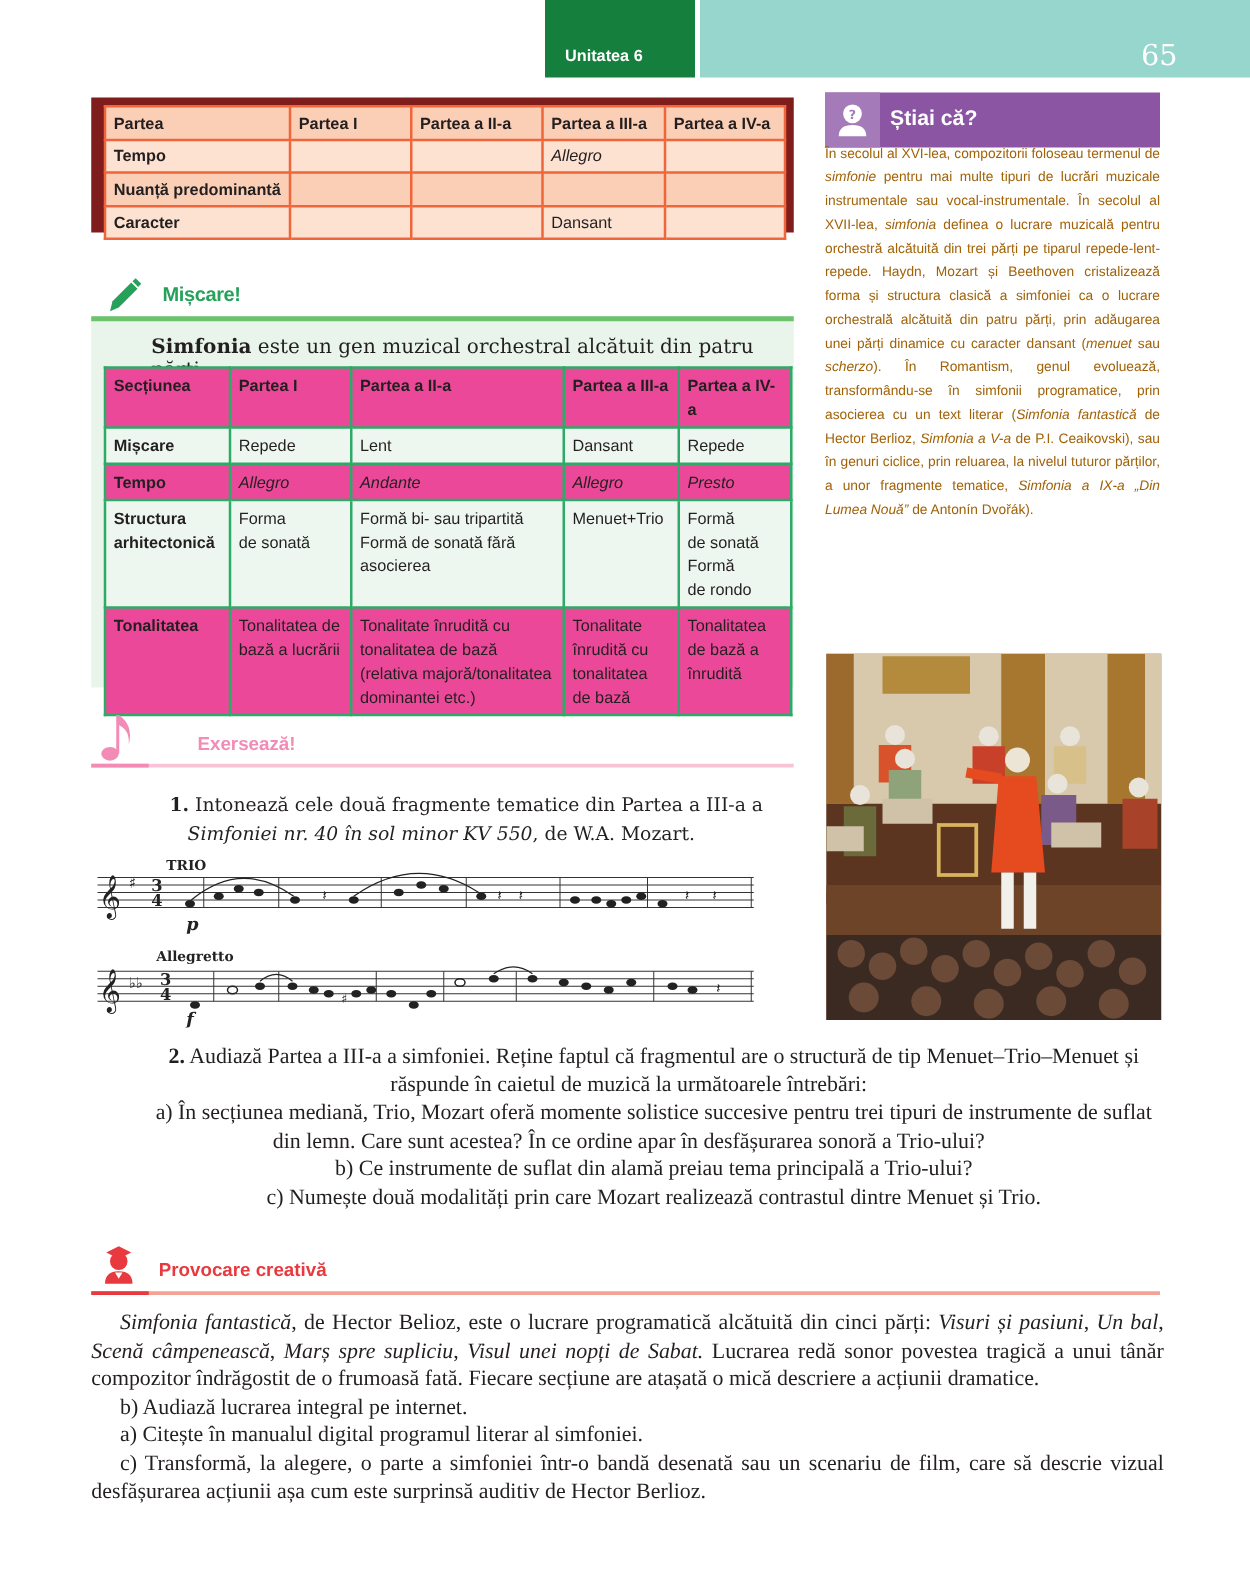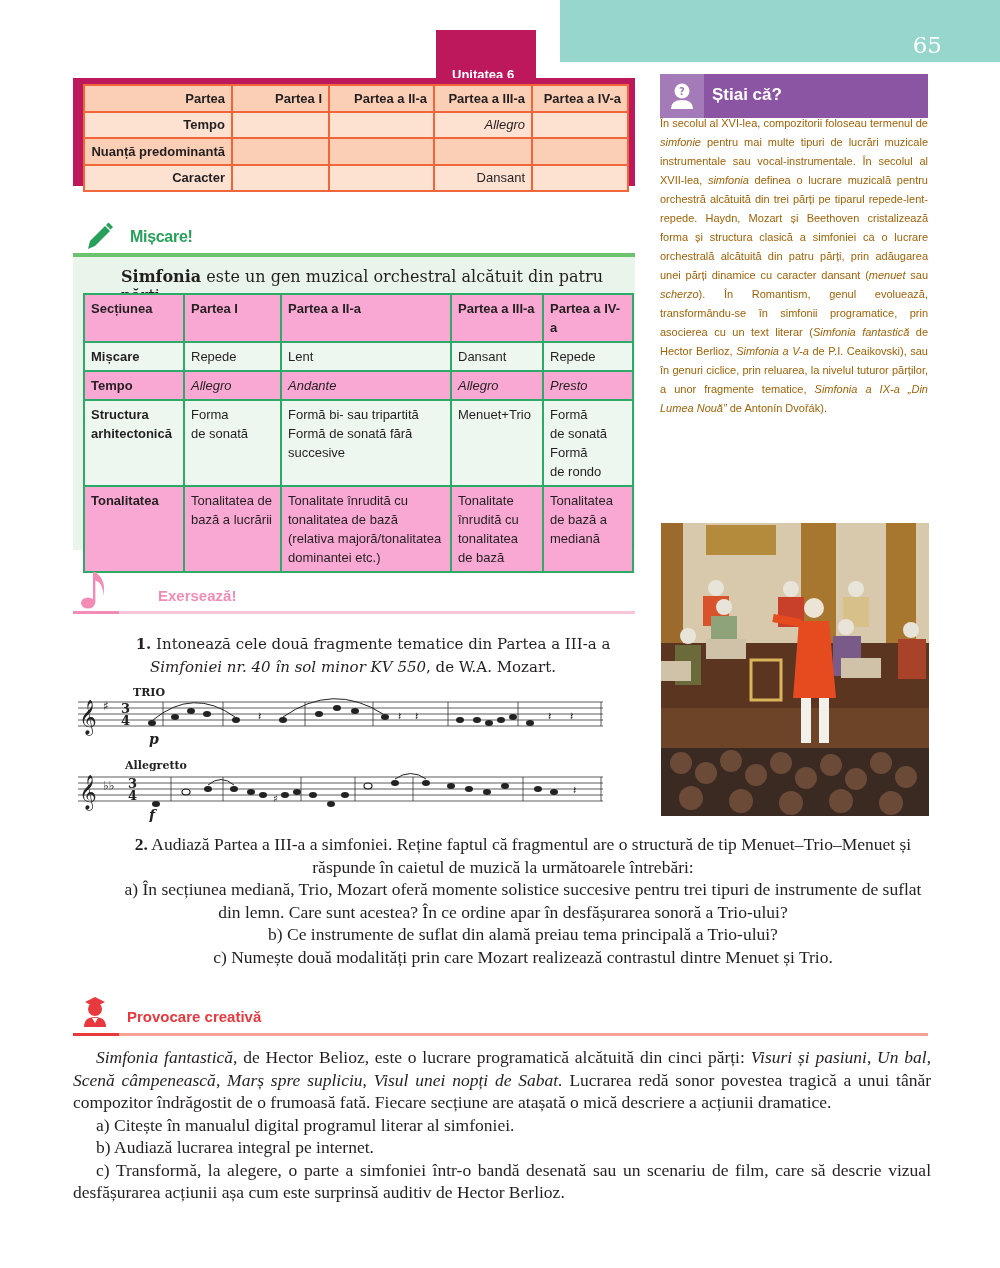"Unitatea 6" .hdr-unit { background: #be185d -> #15803d; margin-top: 30px -> none; width: 100px -> 120px }
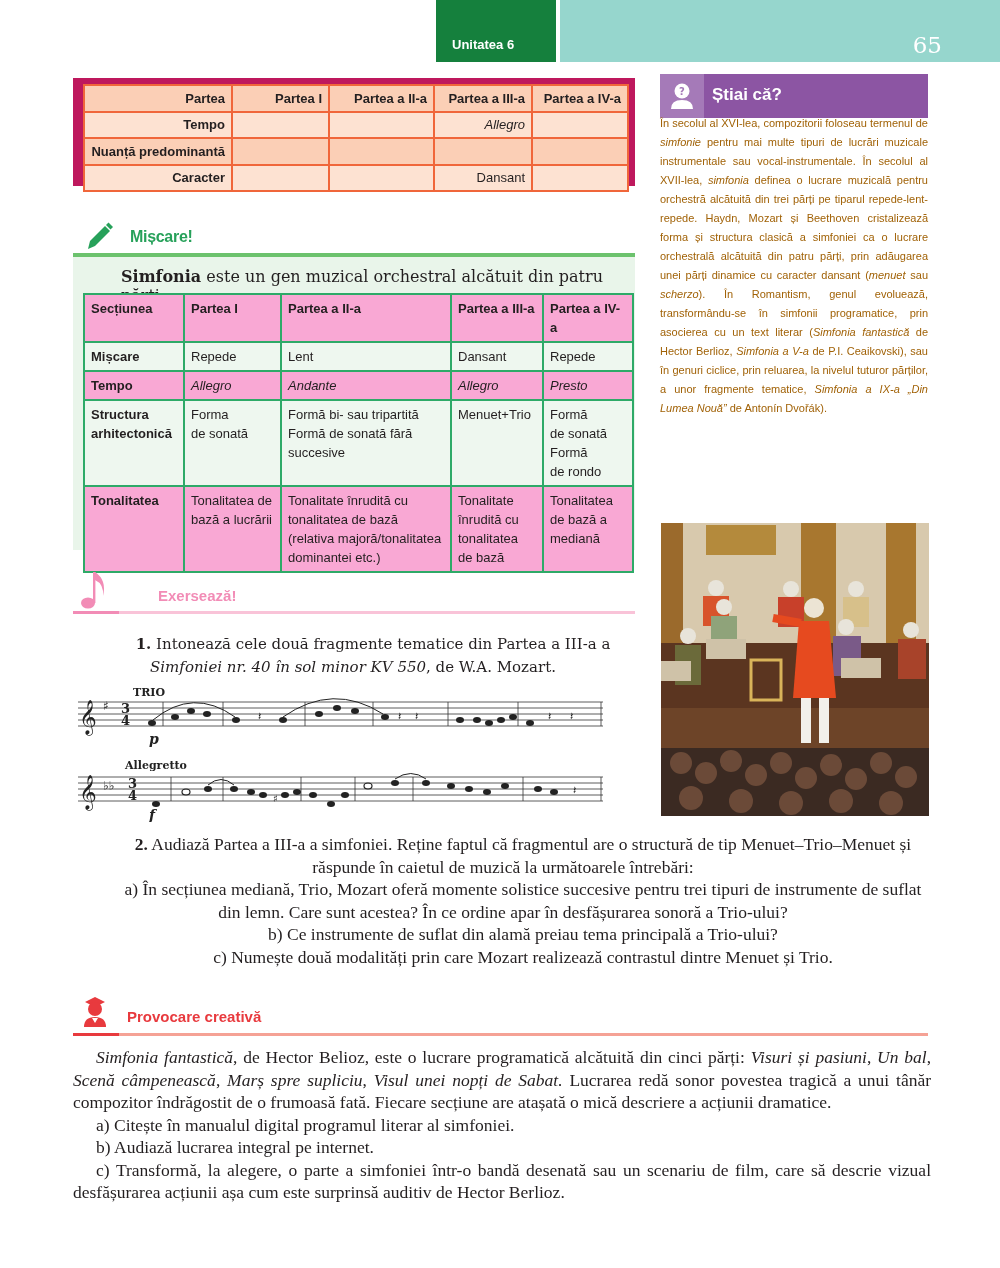"Partea" .orange-wrap { background: #be185d -> #7f1d1d; text-align: right -> none }
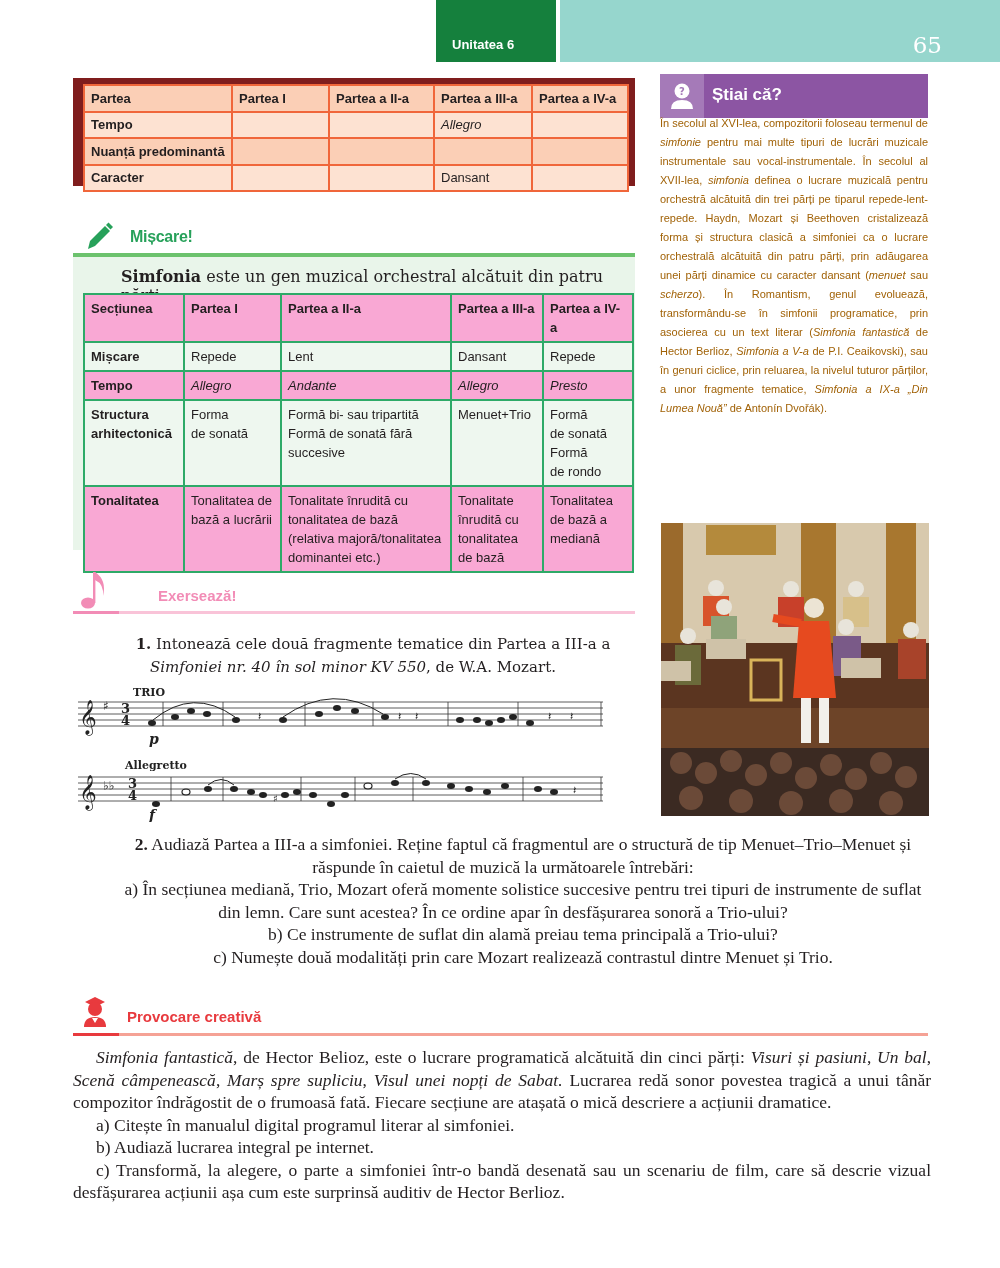"Secțiunea" .t-green tr.dark td { background: #f9a8d4 -> #ec4899 }
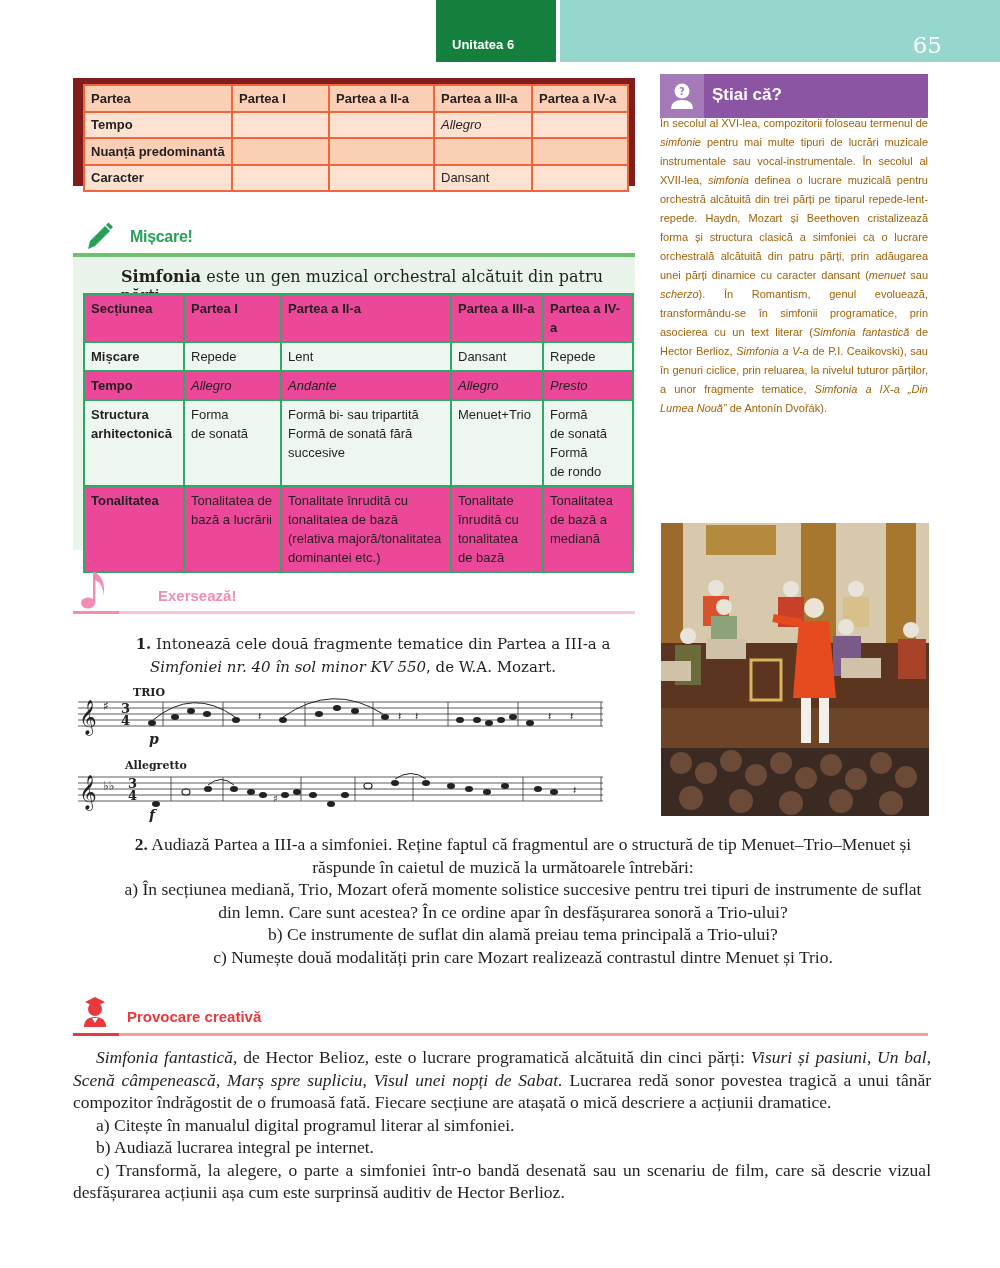"succesive" div { text: succesive -> asocierea }
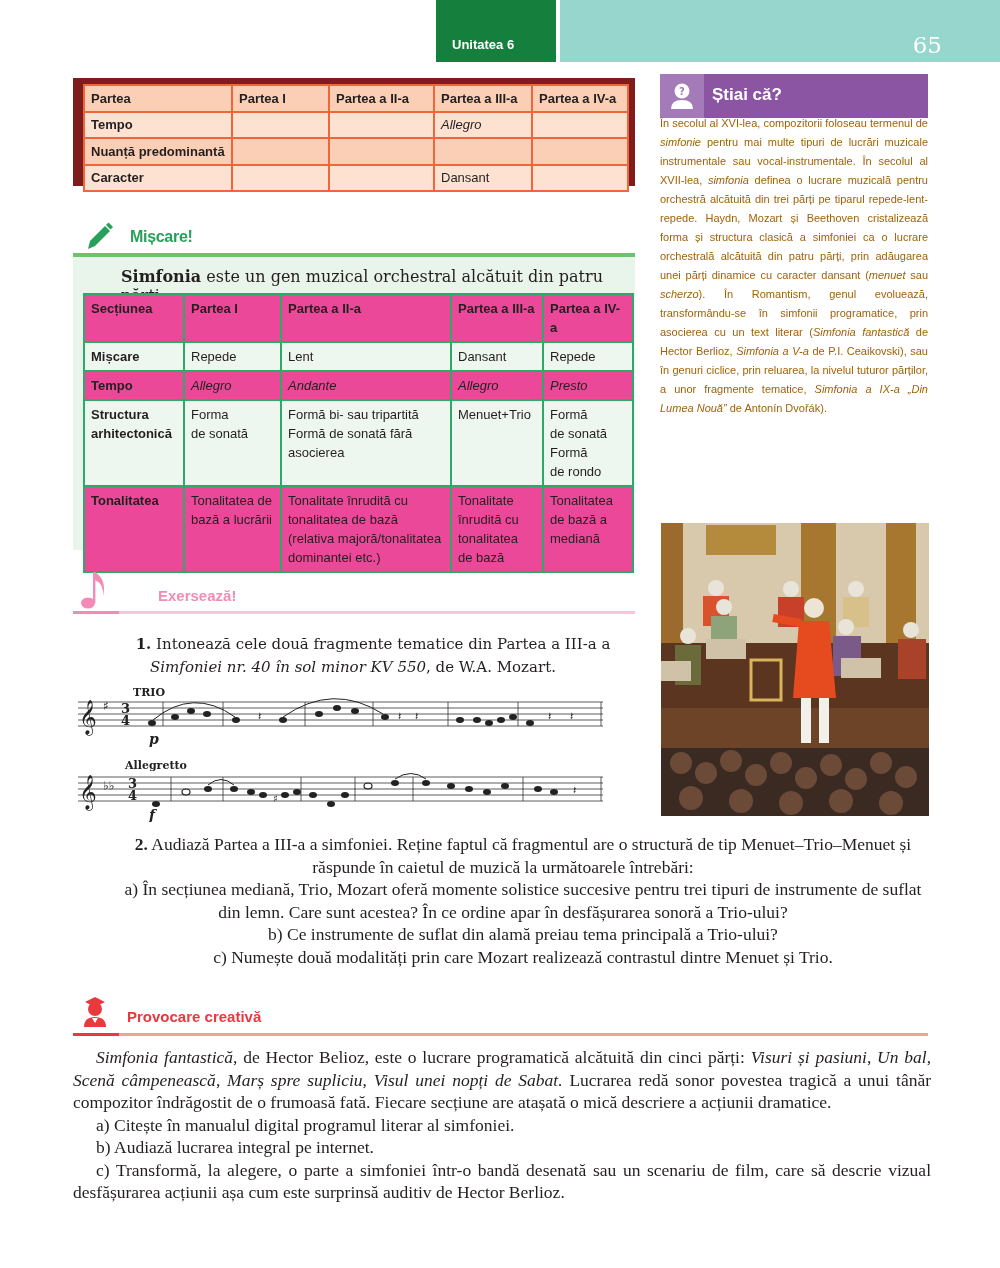"mediană" div { text: mediană -> înrudită }
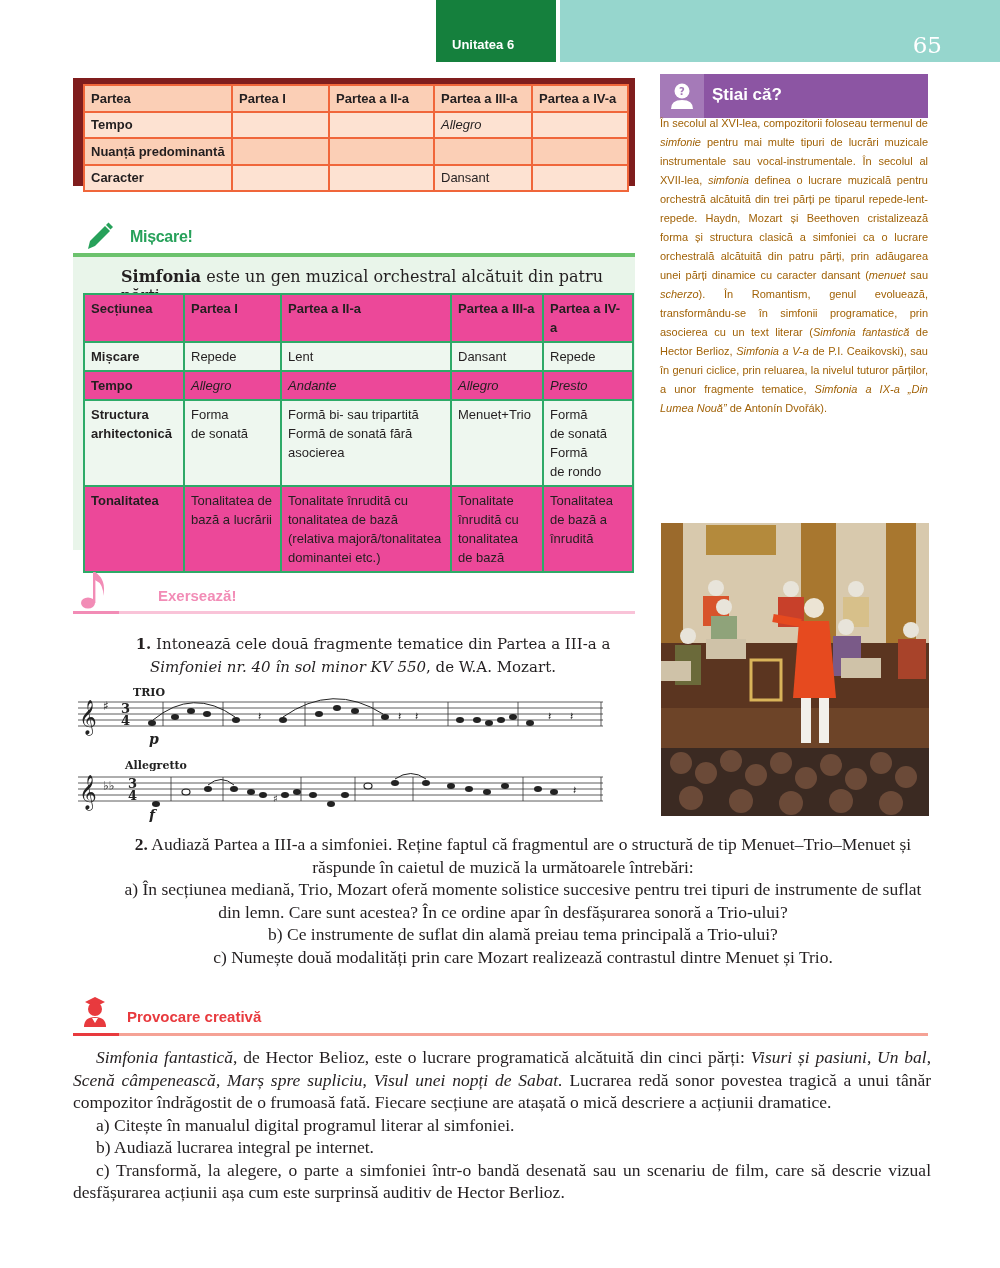"a) Citește în manualul digital" div.ind { order: before "b) Audiază lucrarea integral pe" -> after "b) Audiază lucrarea integral pe" }
